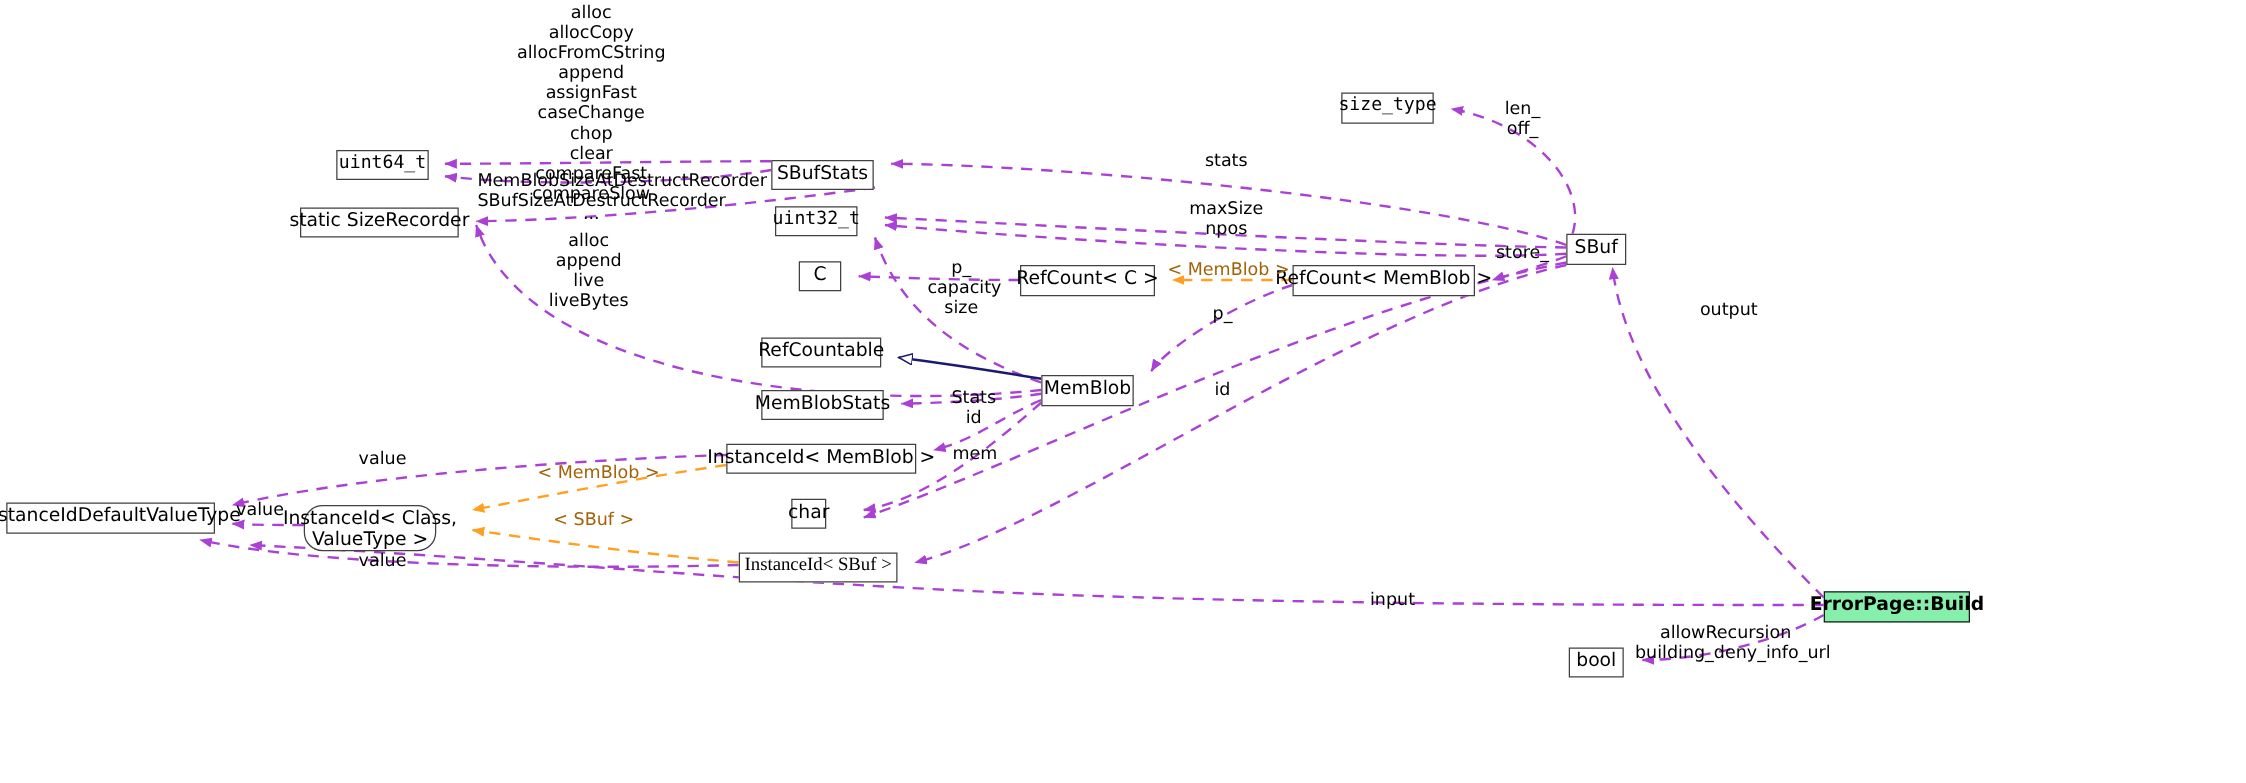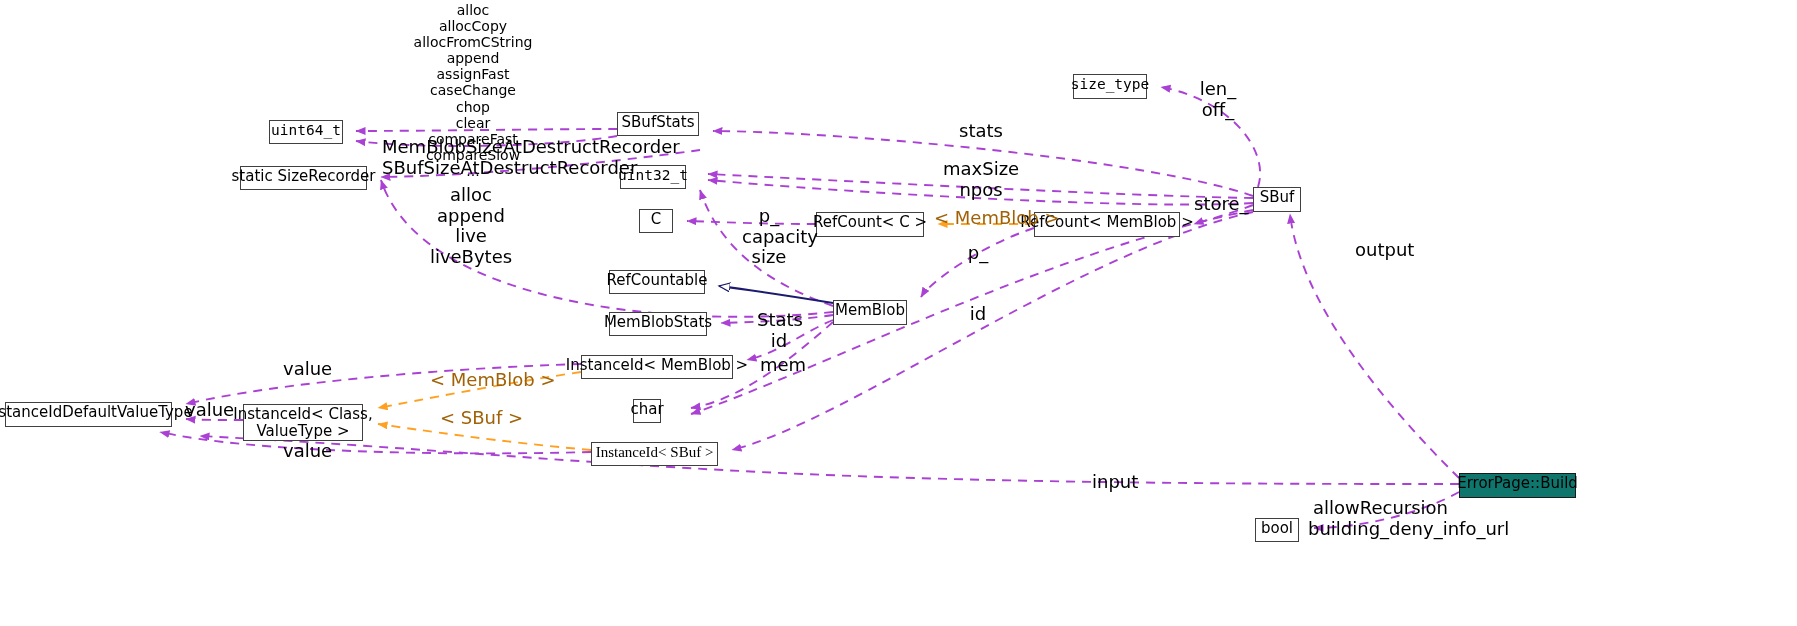"len_" .elabel { font-size: 18px -> 14px }
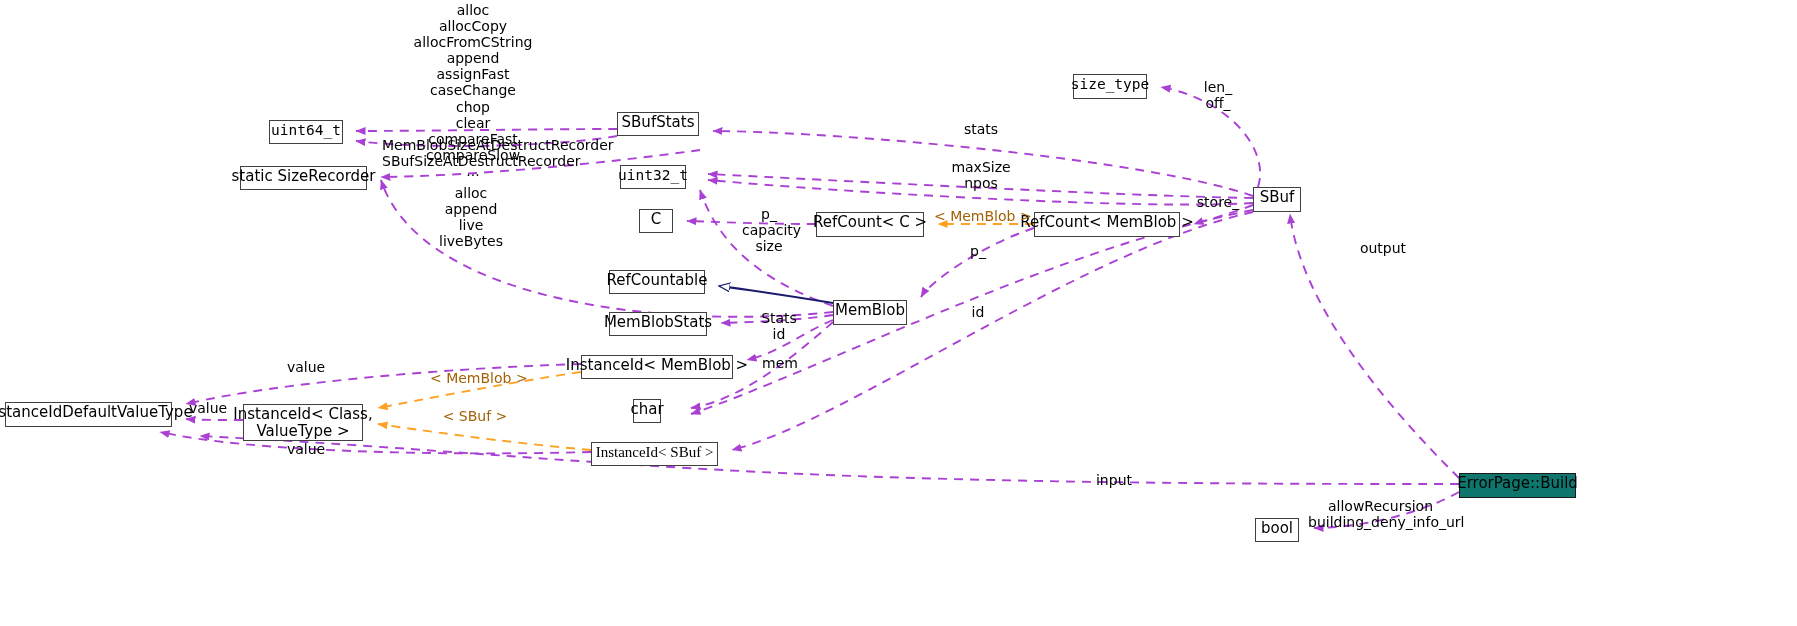"SBufStats" div.node { top: 112px -> 128px }
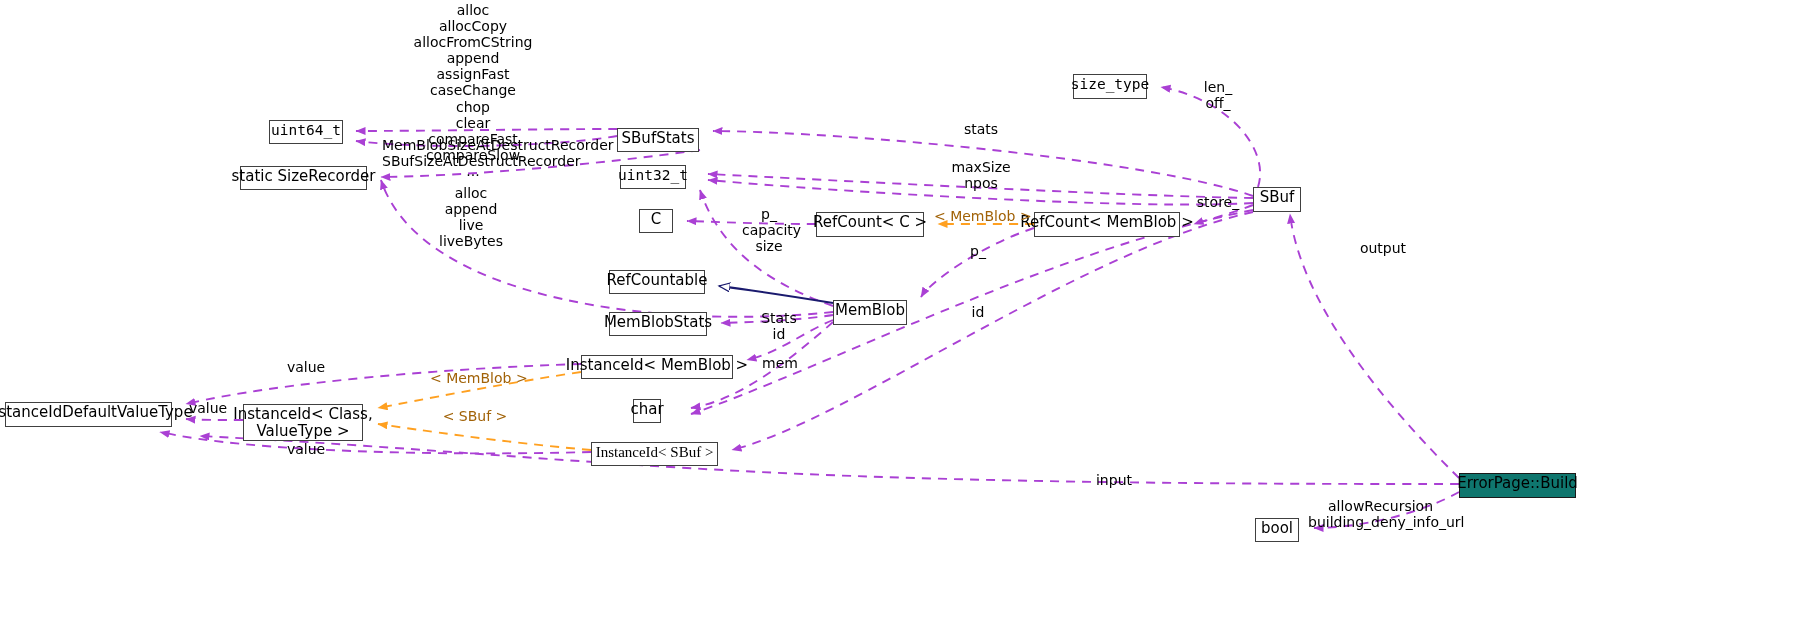"InstanceId< Class," div.node { border-radius: none -> 15px; width: 120px -> 106px }
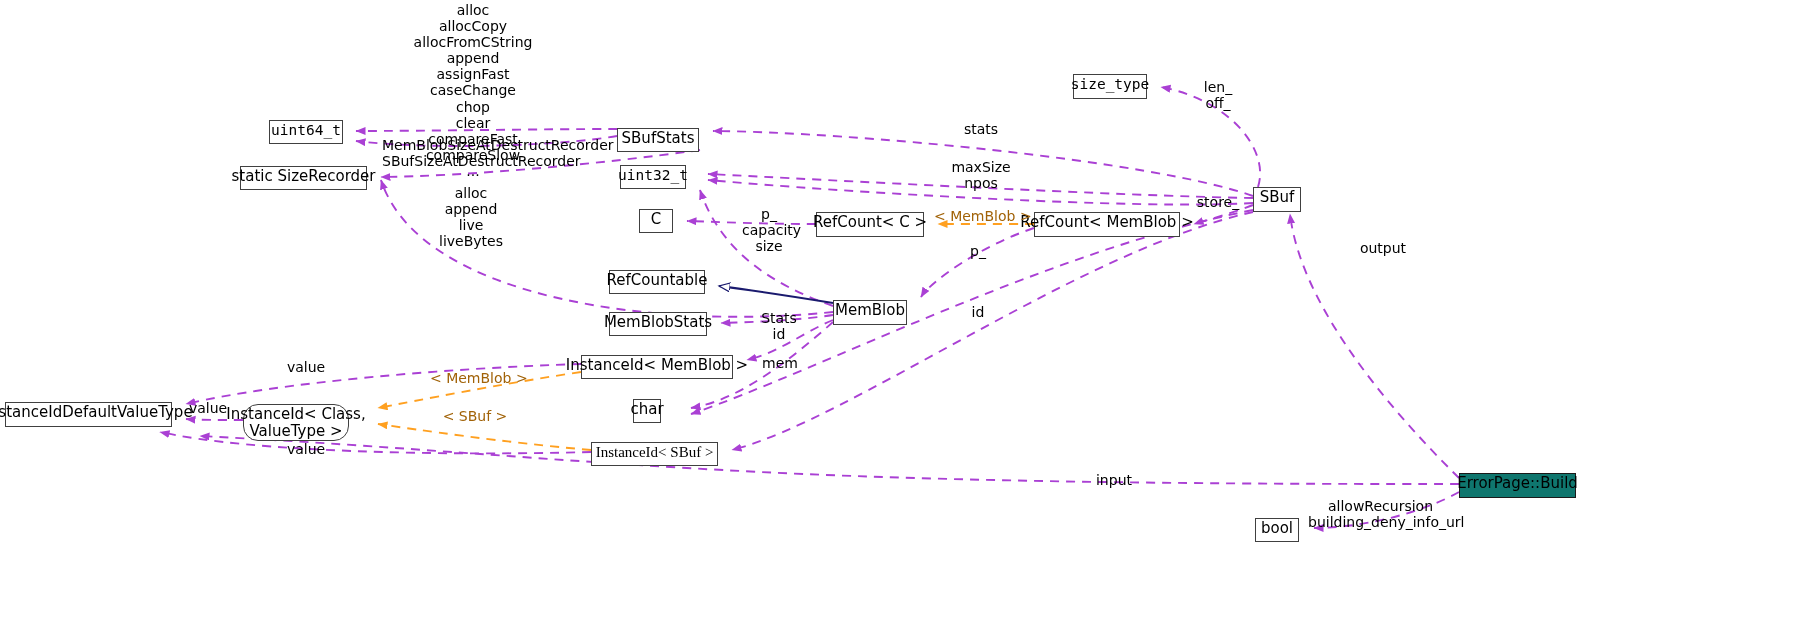"ErrorPage::Build" .node.highlight { background: #0f766e -> #86efac; font-weight: none -> bold }
